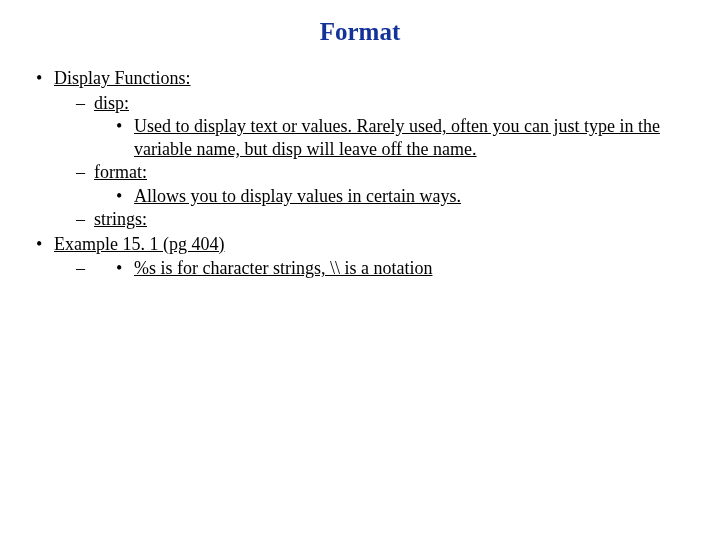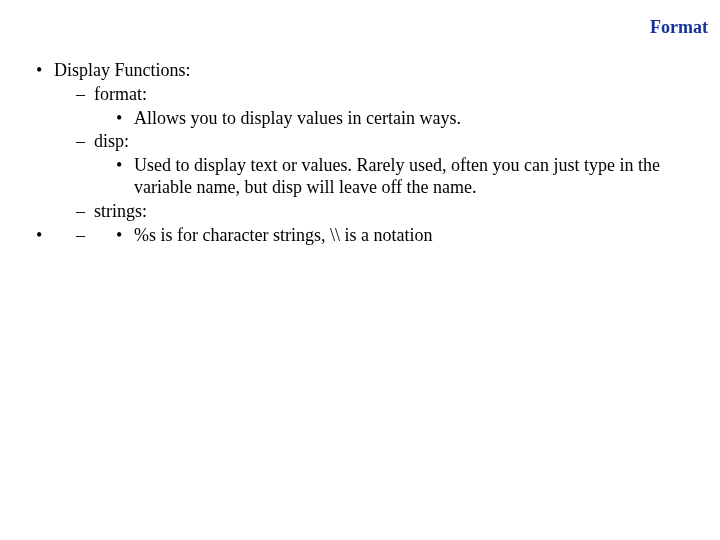"Format" .title { font-size: 18px -> 25px; text-align: right -> center }
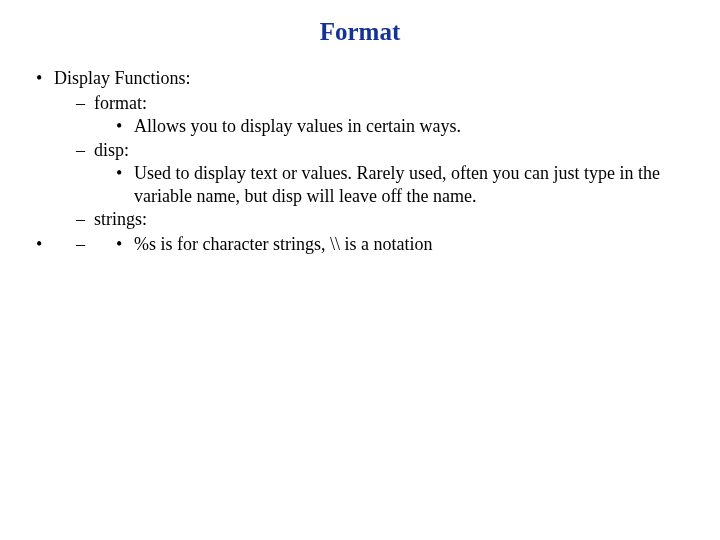"Display Functions:" ul.level1 > li { text-decoration: none -> underline }
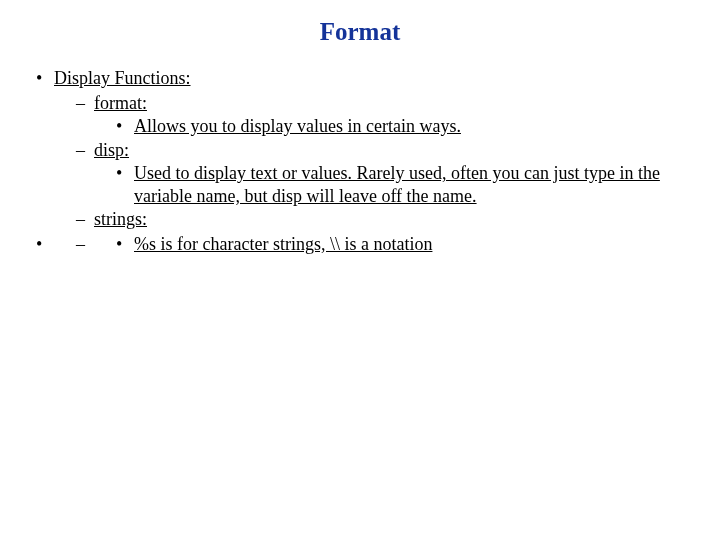"format:" li { order: before "disp:" -> after "disp:" }
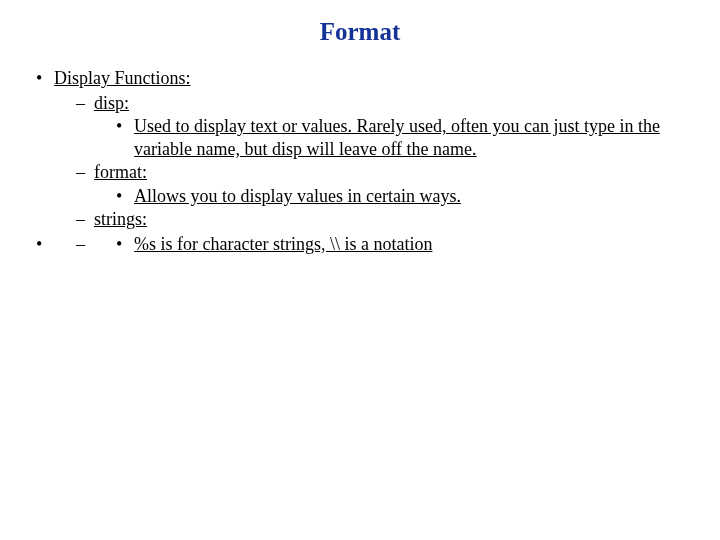"Example 15. 1 (pg 404)" span { html: none -> <span>Example 15. 1 (pg 404)</span> }
